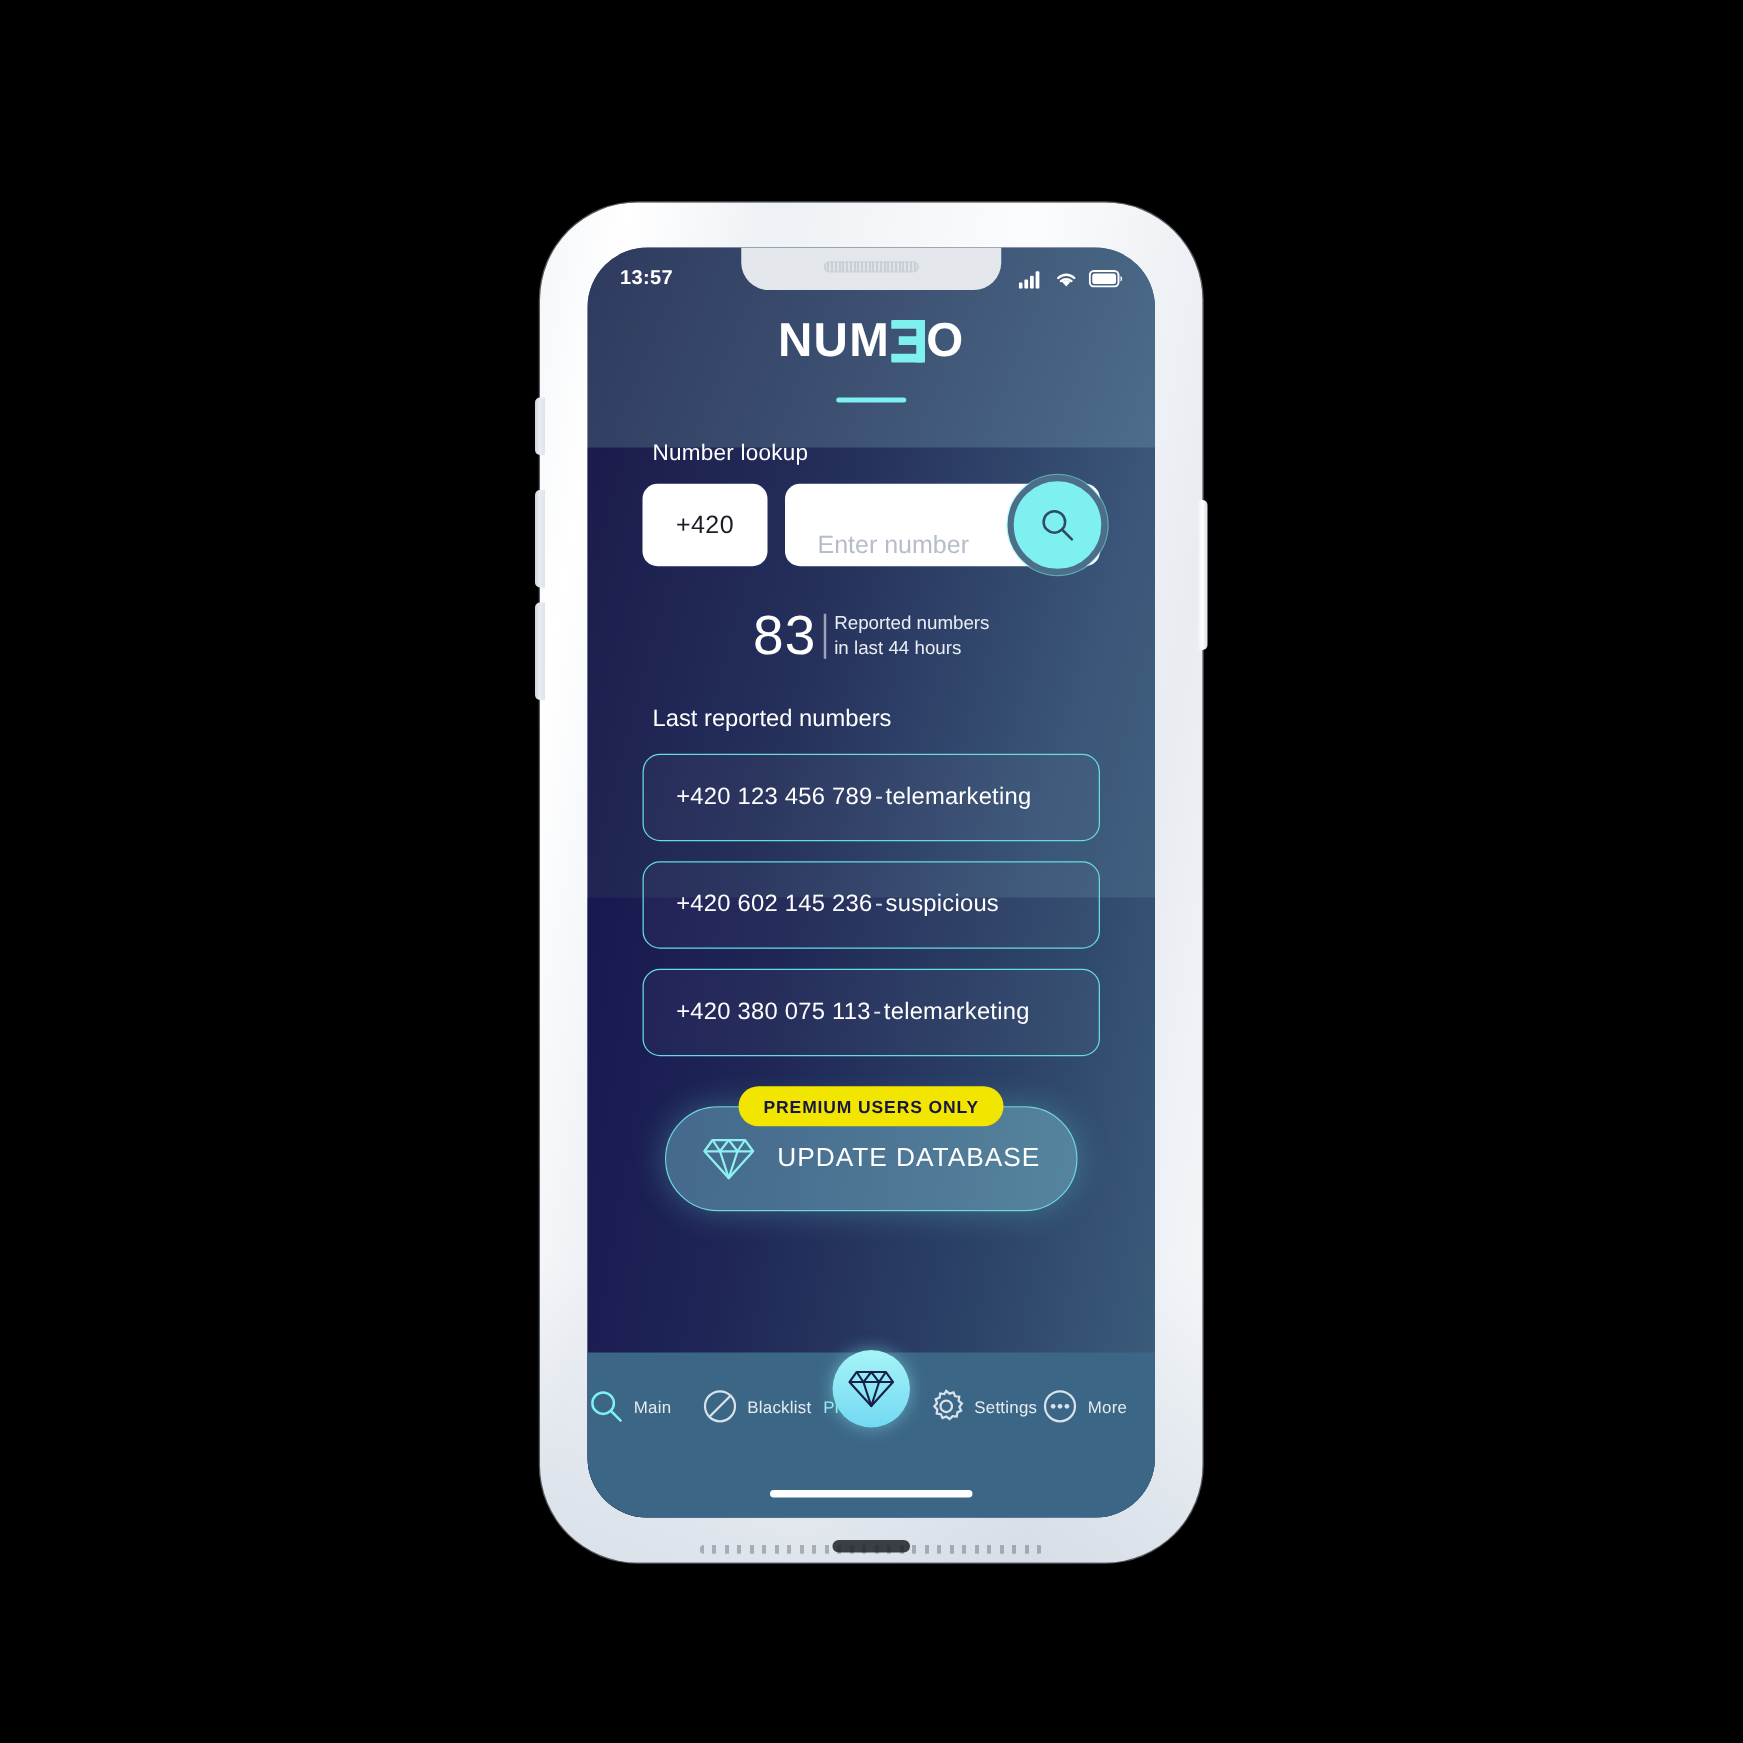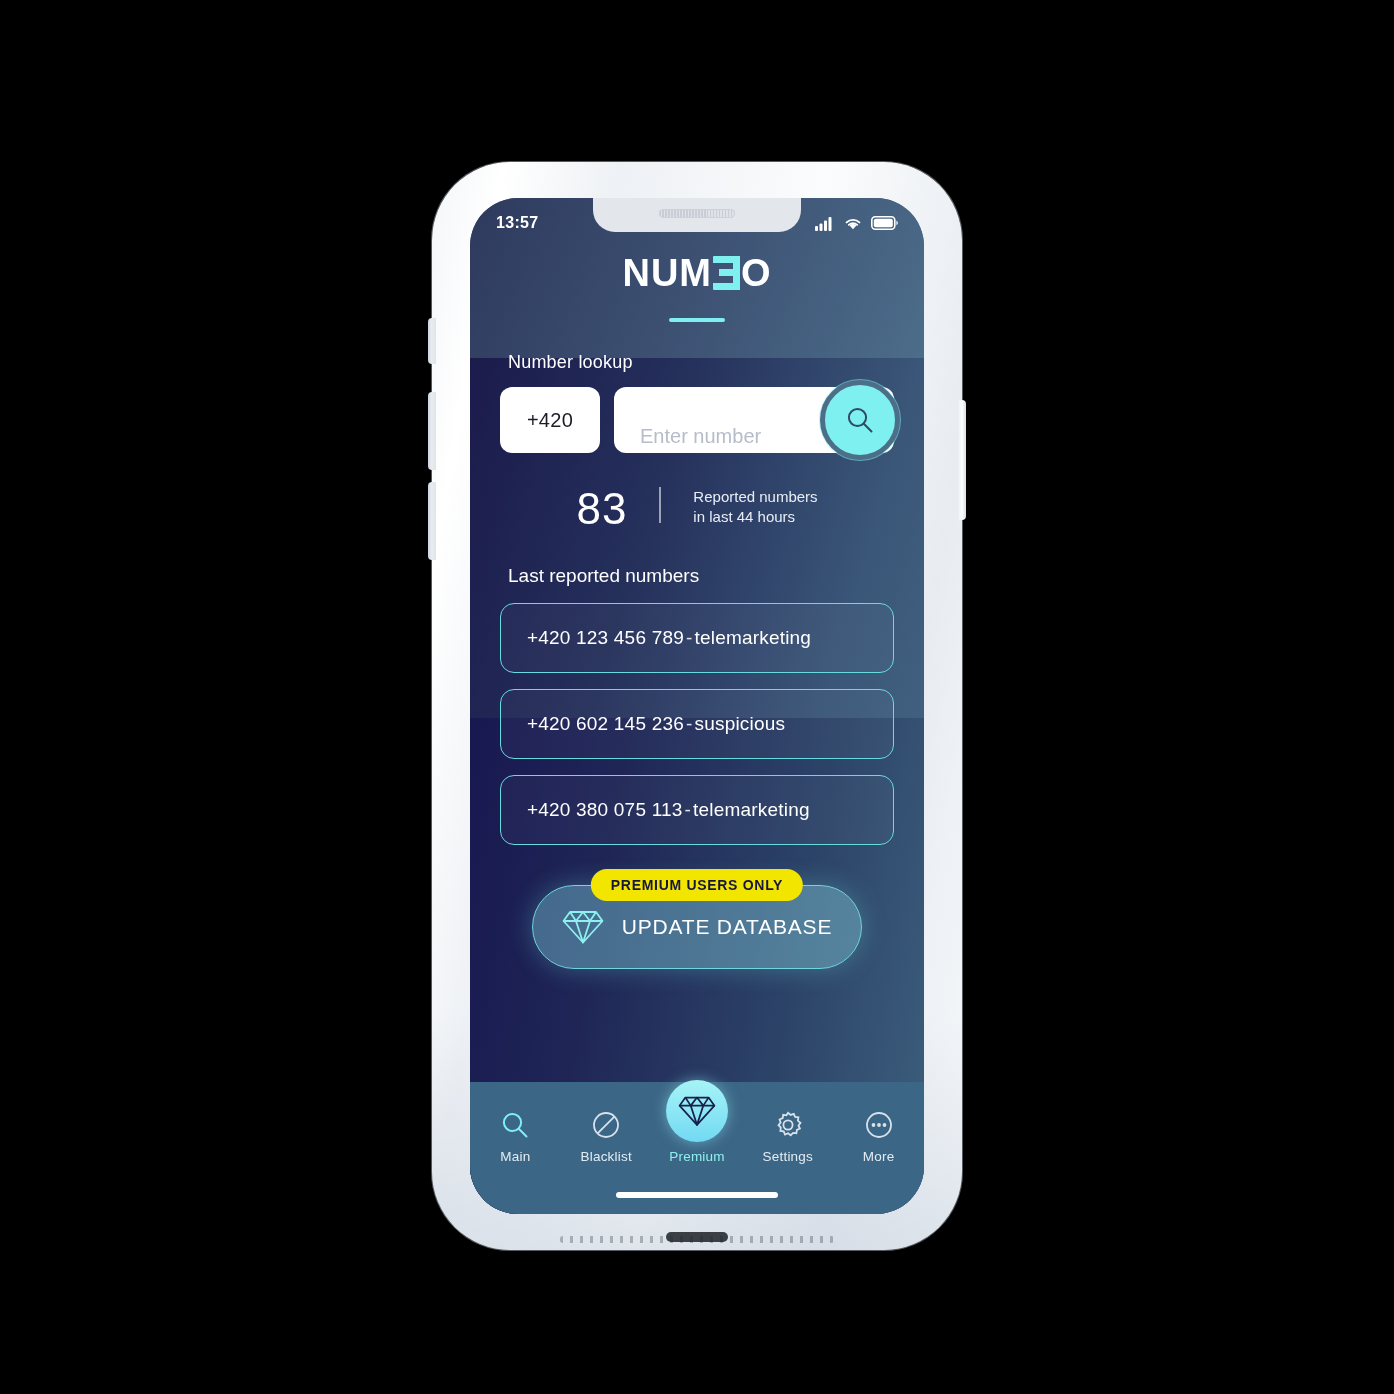"NUM" .content { padding: 0 30px -> 0 44px }
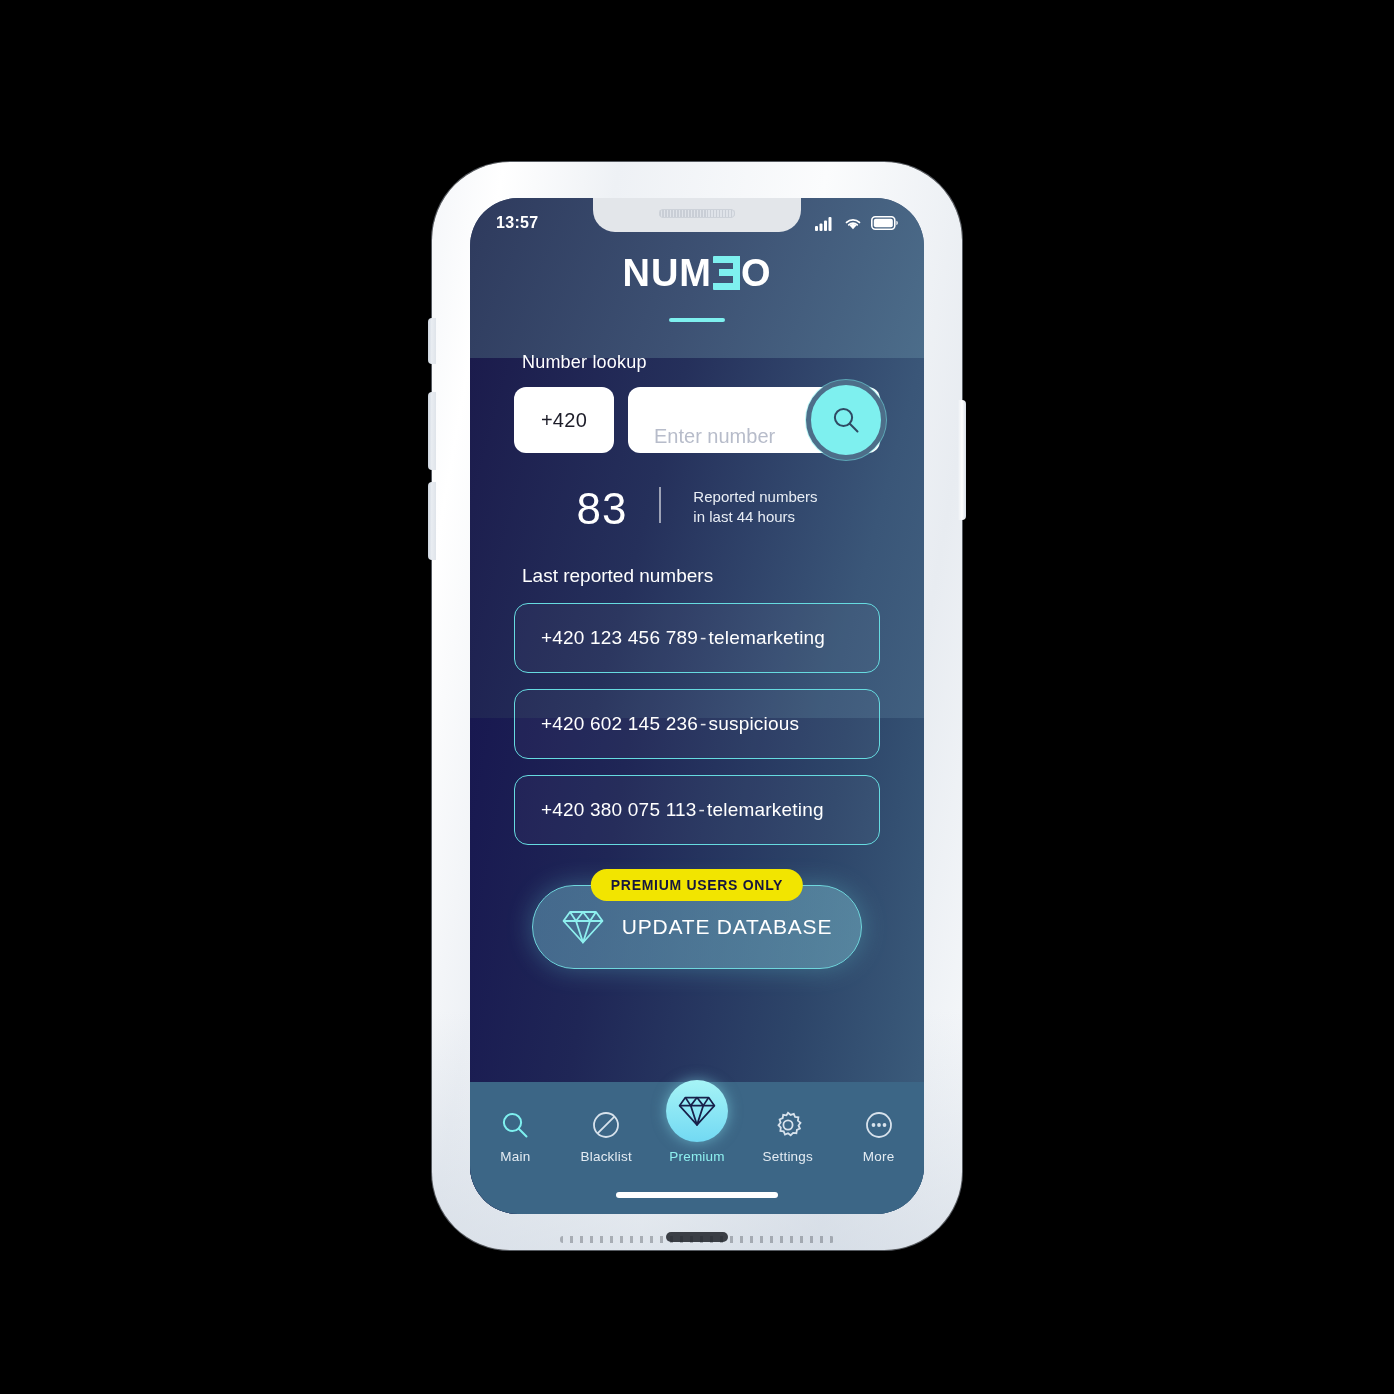"83" .stats-row { align-items: flex-start -> center; gap: 32px -> 6px }
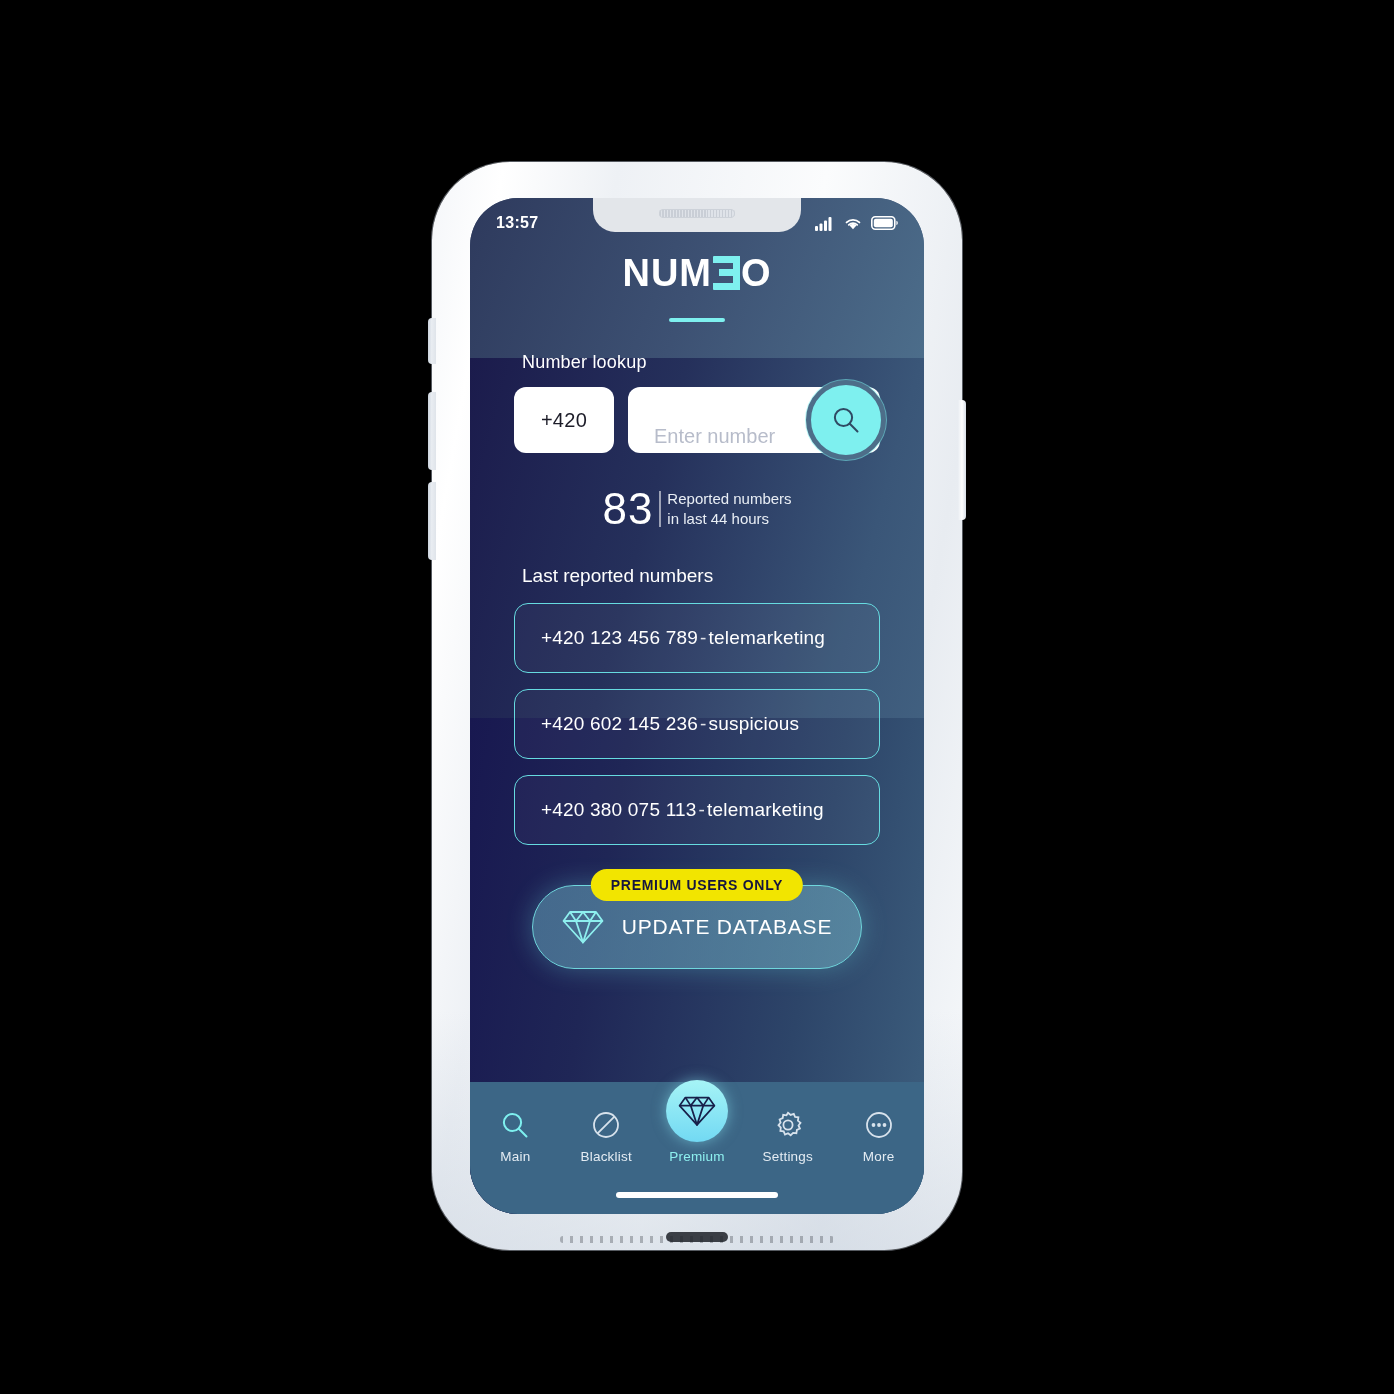"Main" .tab { flex-direction: column -> row }
